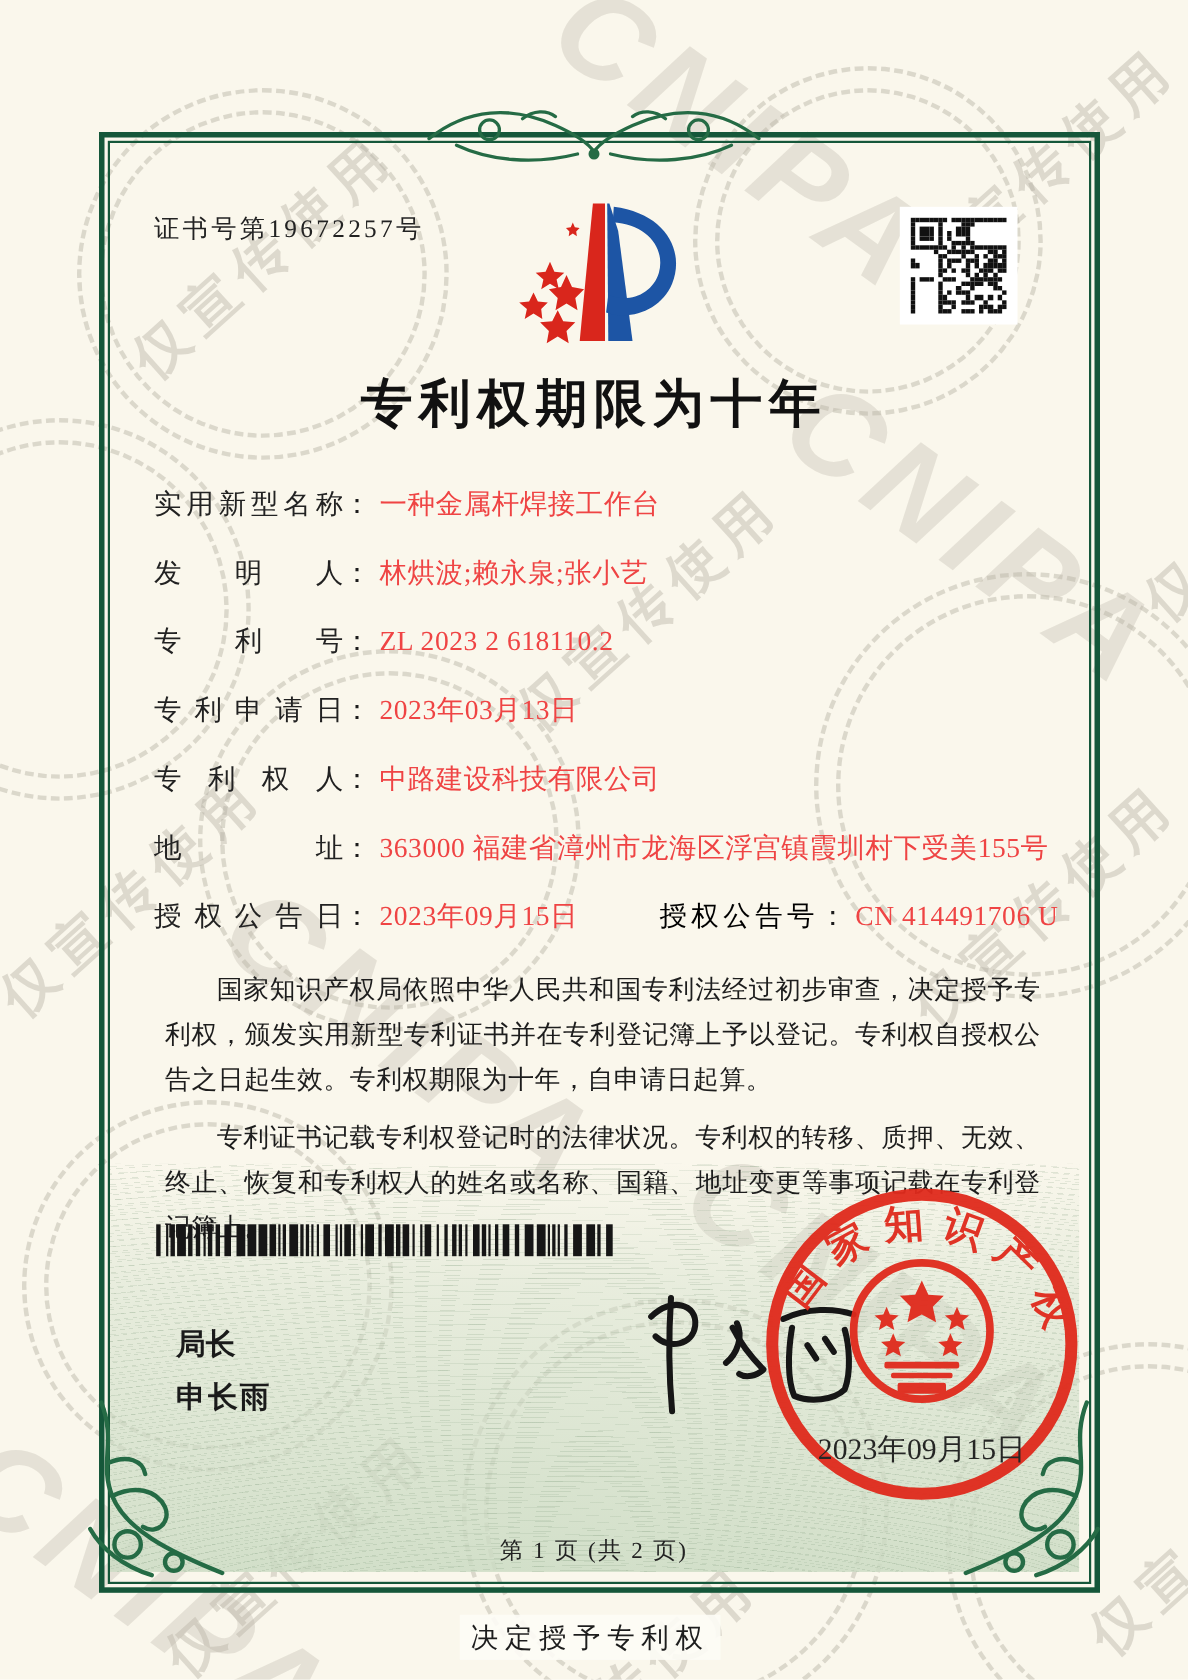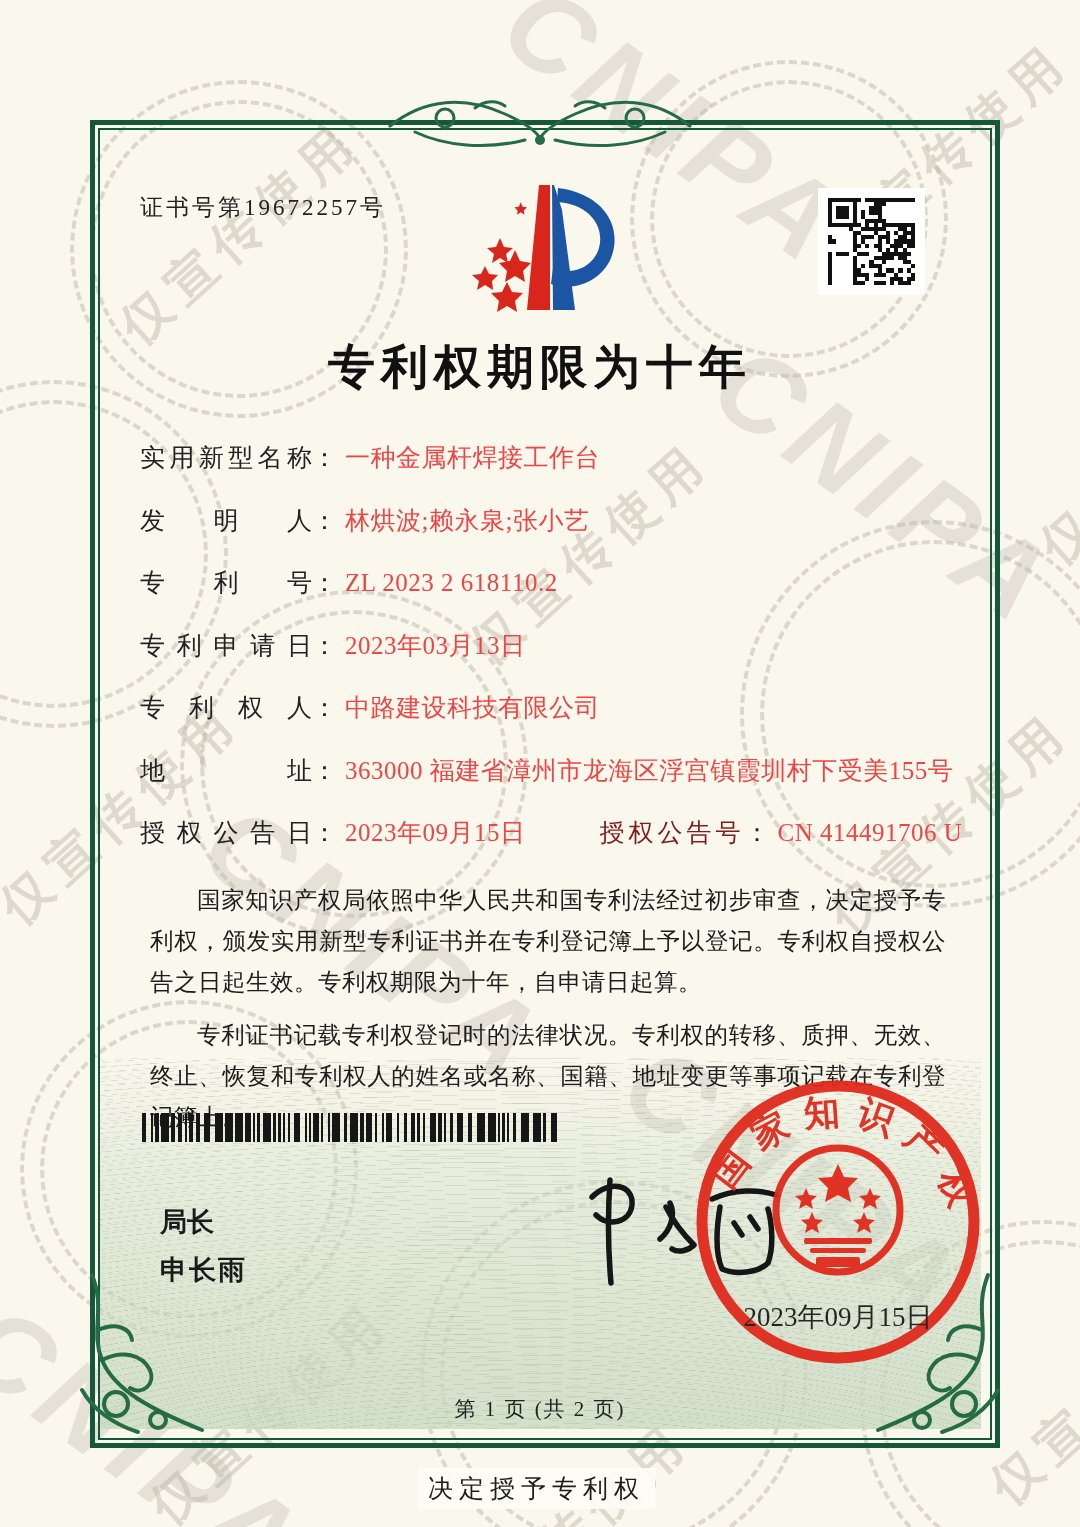"授权公告号" .f-label2 { color: #7f1d1d -> #000000 }
